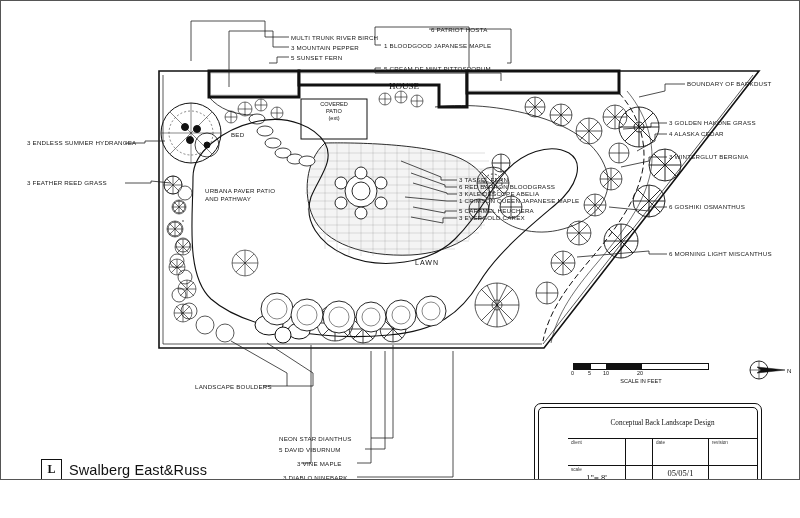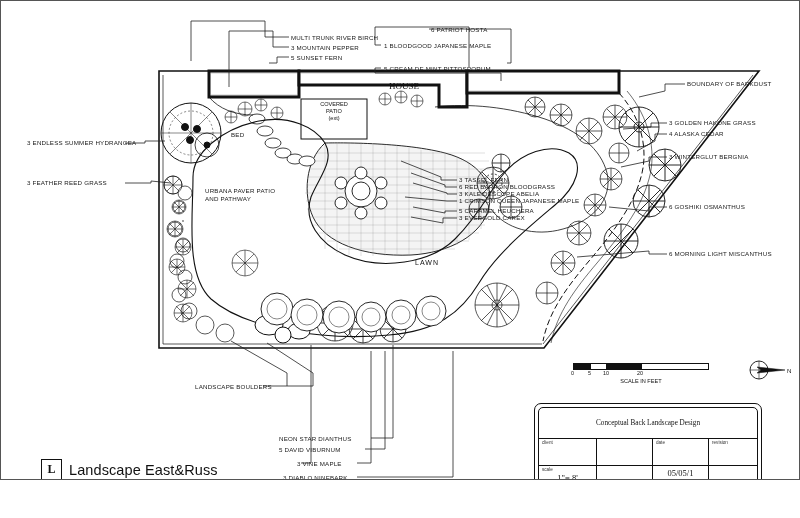"Conceptual Back Landscape Design" #tb-inner { padding-left: none -> 29px }
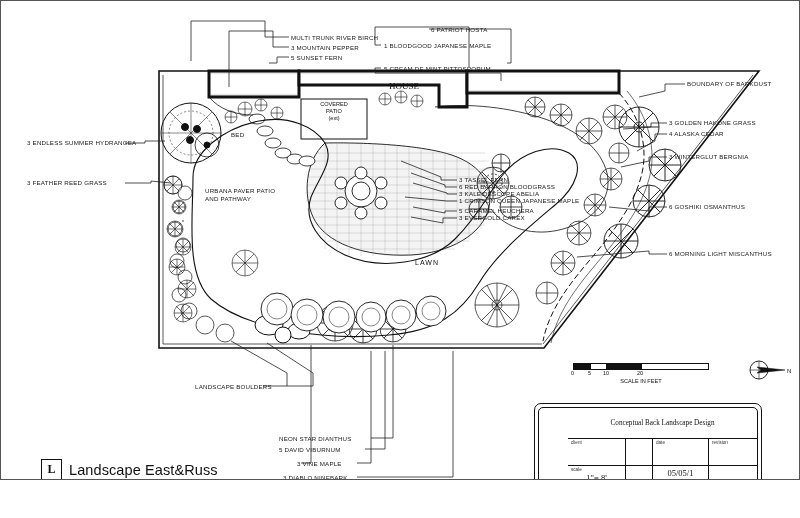"Landscape East" span { text: Landscape -> Swalberg }
